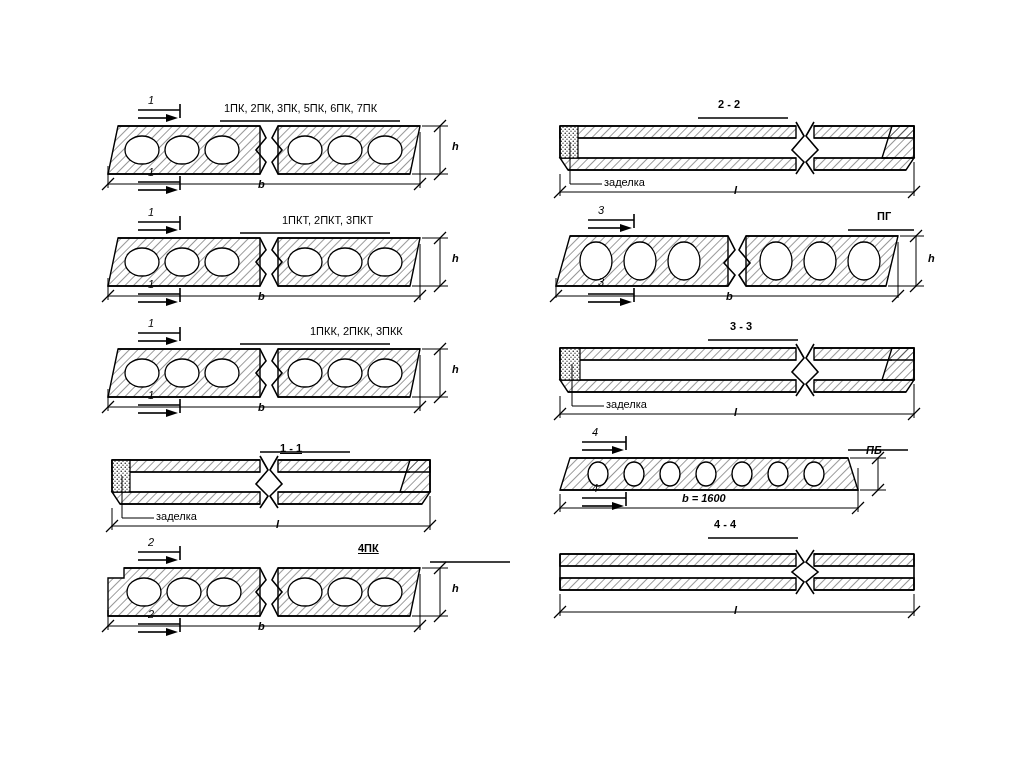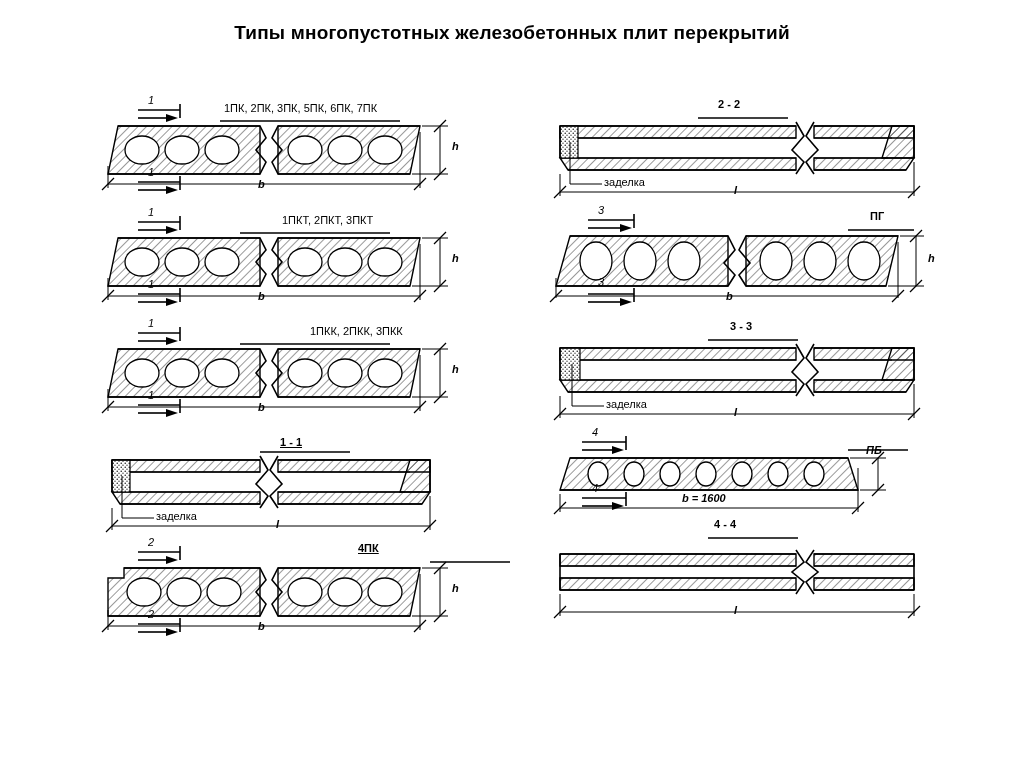"Типы многопустотных железобетонных плит" div.title { html: <div>Типы многопустотных железобетонных плит перекрытий</div> -> none }
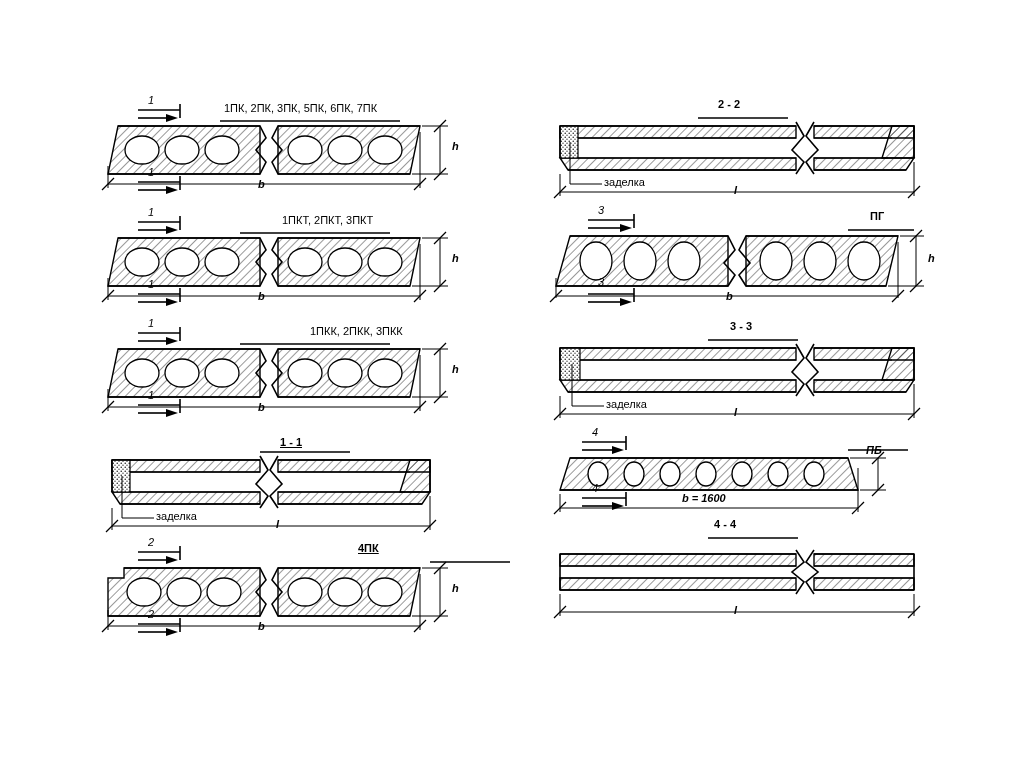"ПГ" div.lbl { left: 322px -> 329px }
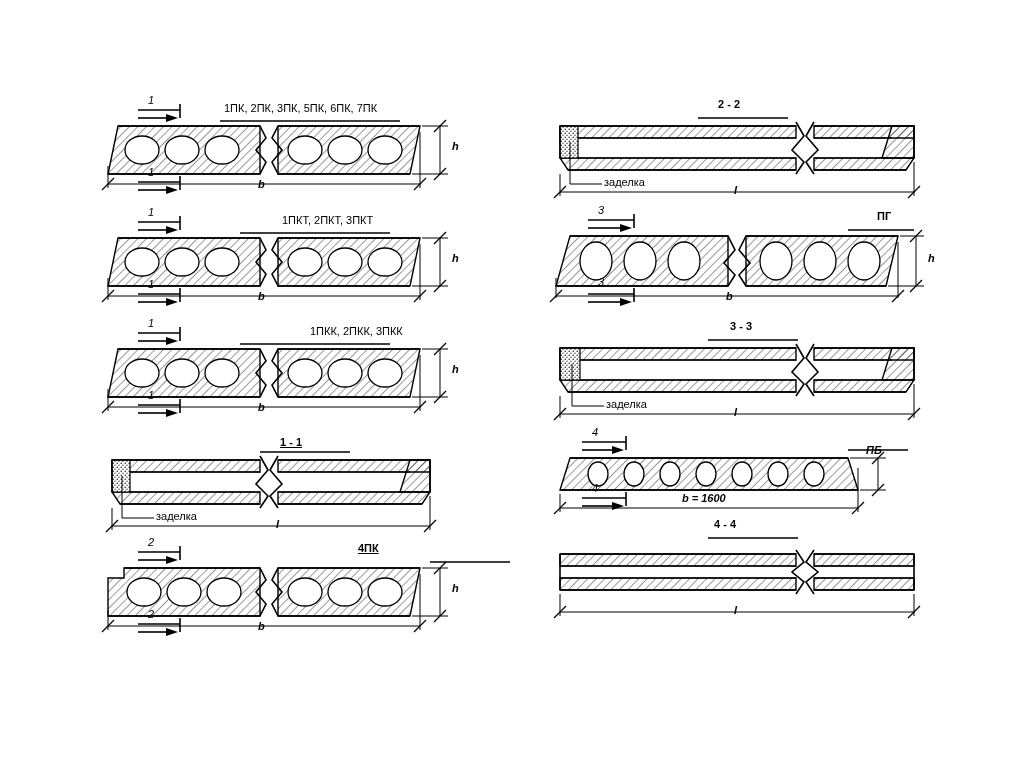"1 - 1" div.lbl { top: 6px -> 12px }
